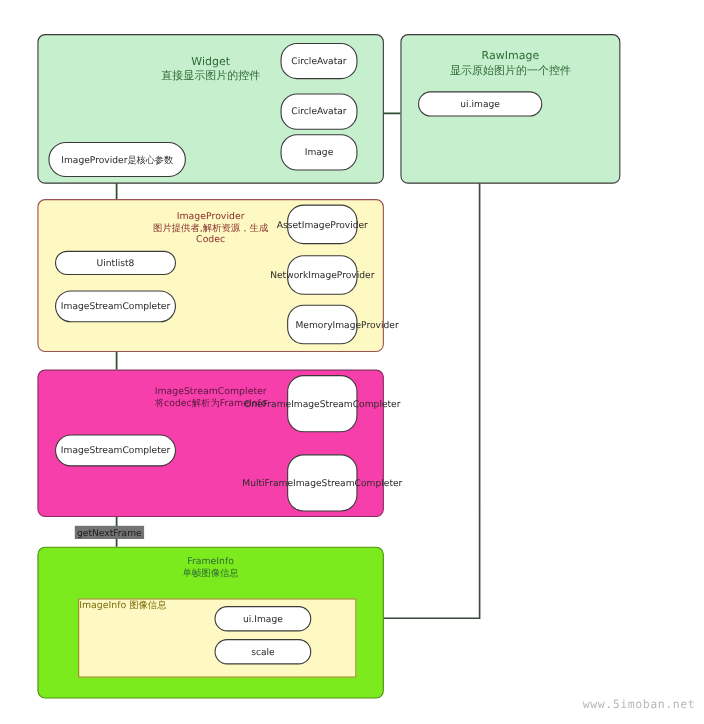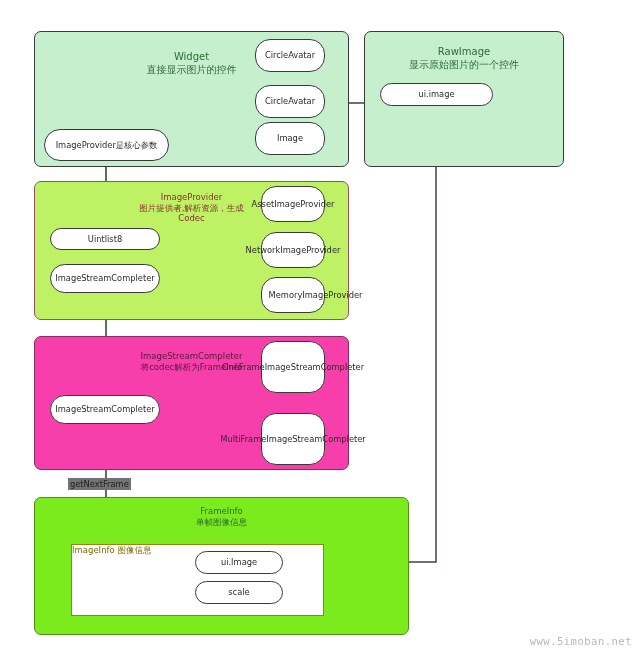"ImageProvider" .grp-provider { background: #bef264 -> #fef9c3 }
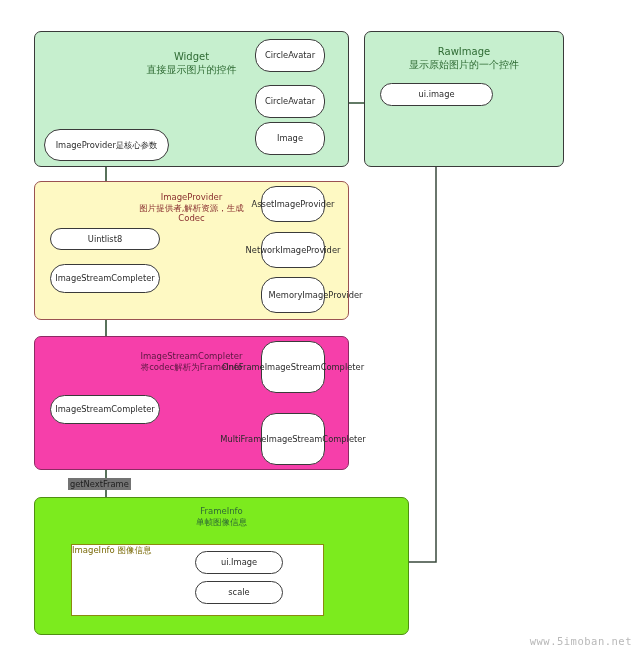"FrameInfo" .grp-frameinfo { width: 375px -> 315px }
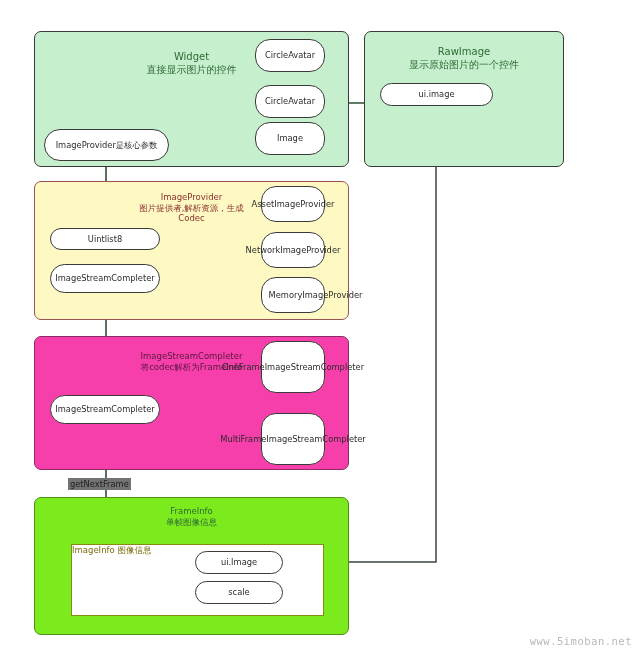"ImageInfo 图像信息" .grp-imageinfo { background: #ffffff -> #fef9c3 }
